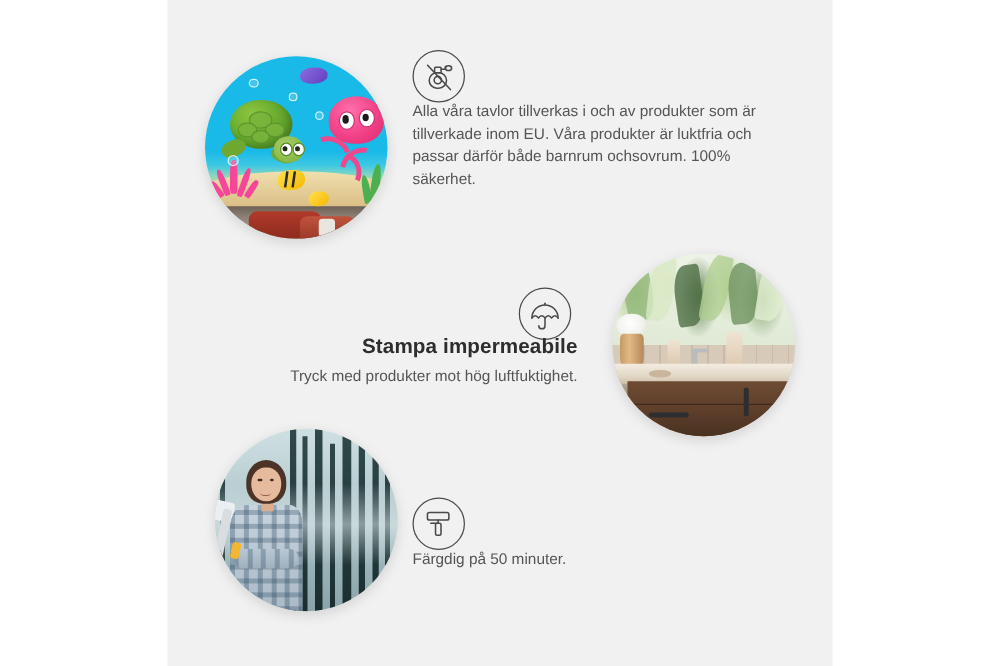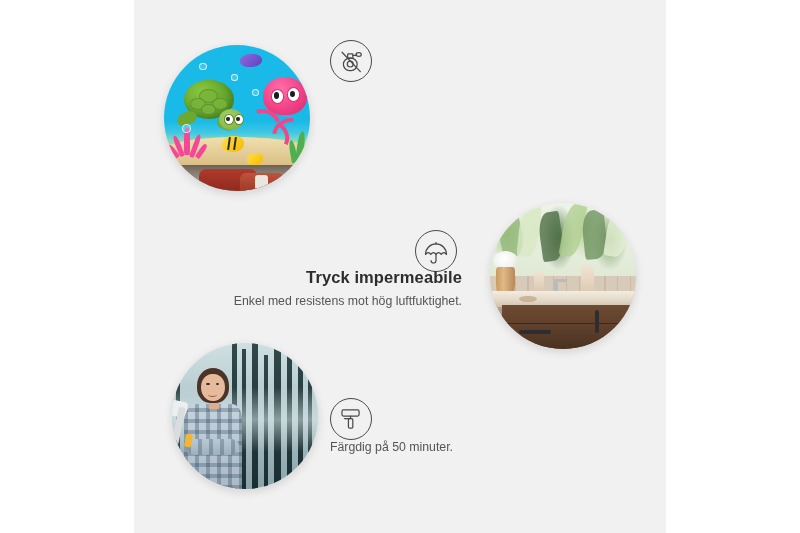"Alla våra tavlor tillverkas i" p.f-body { html: none -> <p>Alla våra tavlor tillverkas i och av produkter som är tillverkade inom EU. Våra produkter är luktfria och passar därför både barnrum ochsovrum. 100% säkerhet.</p> }
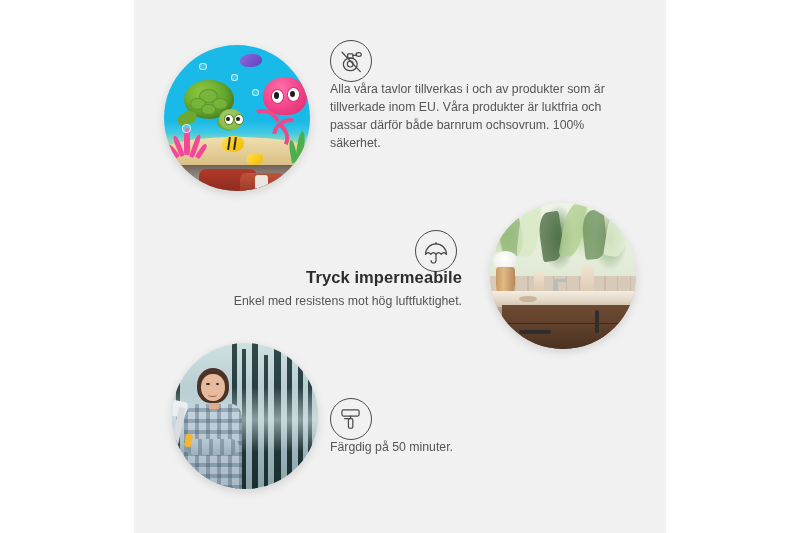"Tryck impermeabile" p.f-title { text: Tryck -> Stampa }
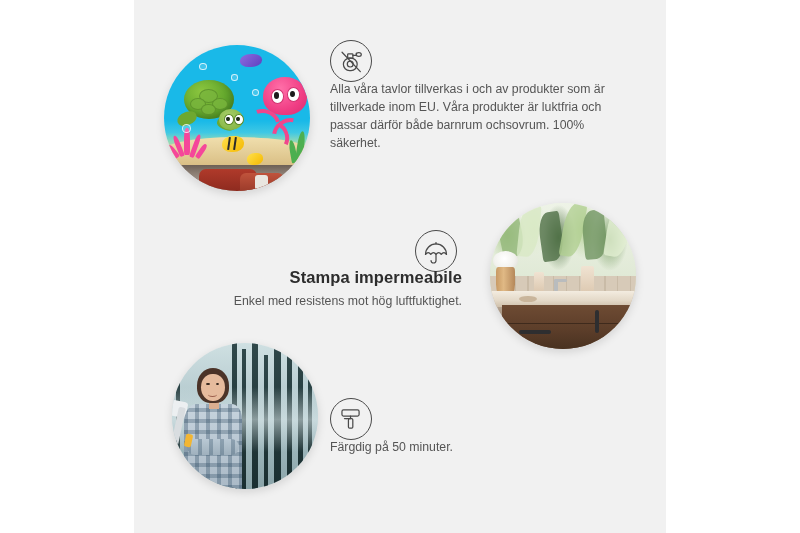"Enkel med resistens mot hög" p.f-body { text: Enkel med resistens -> Tryck med produkter }
